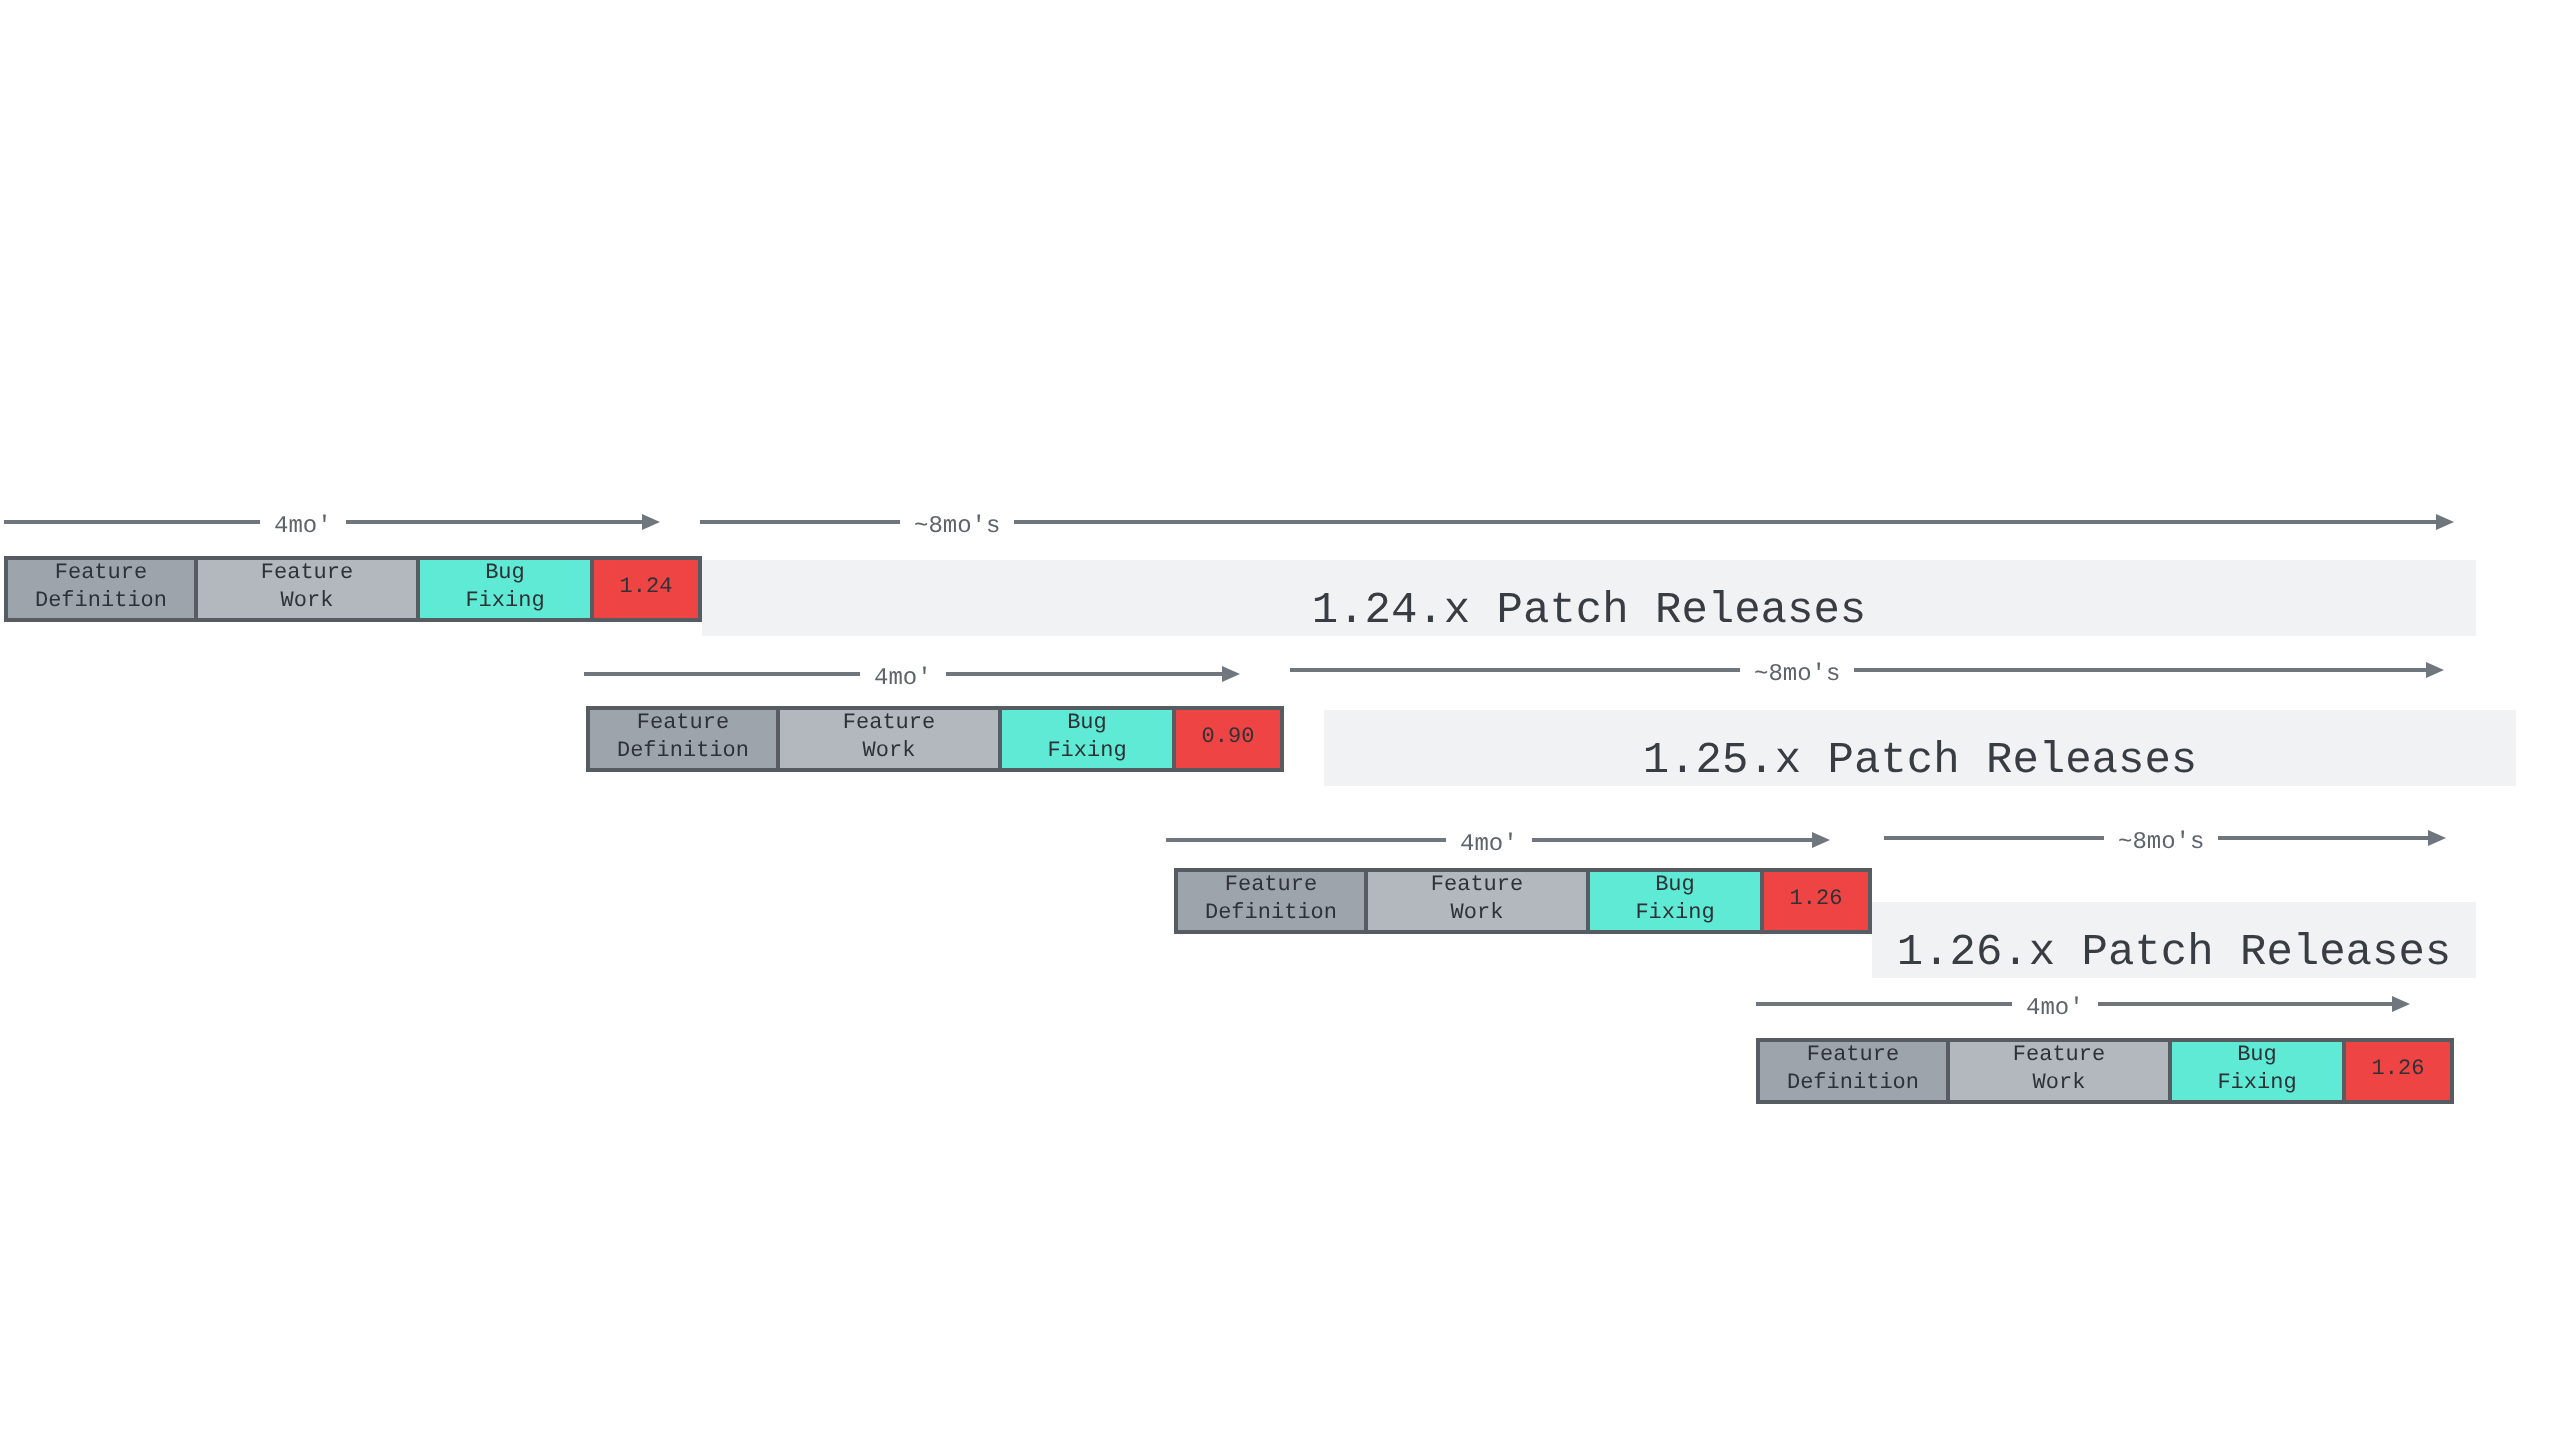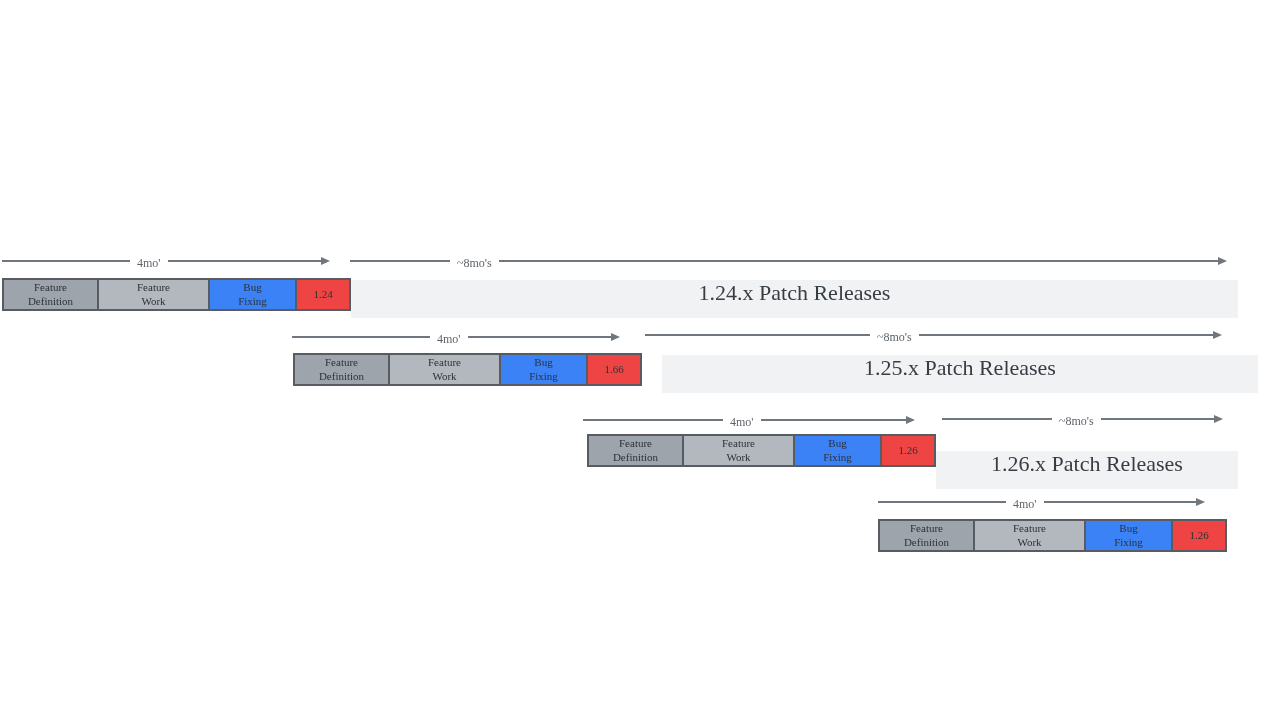"4mo'" .canvas { font-family: Liberation Serif, serif -> Liberation Mono, monospace }
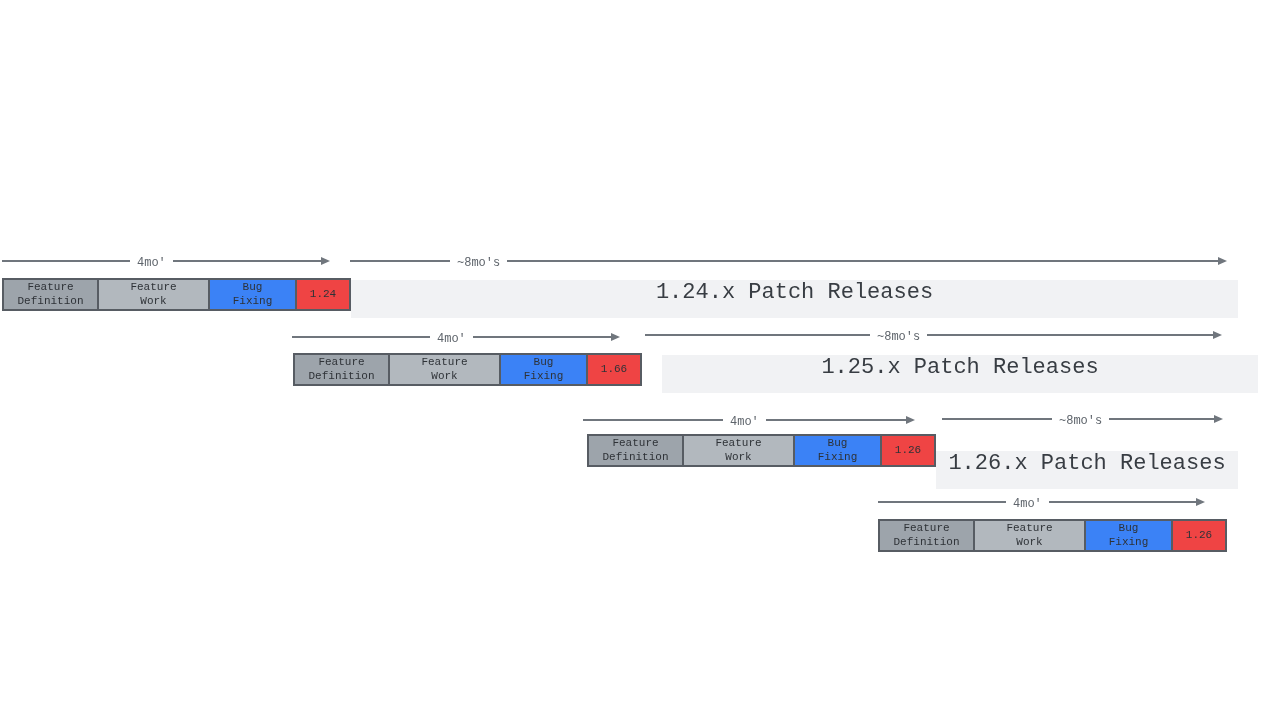"Bug" .phase.bf { background: #3b82f6 -> #5eead4 }
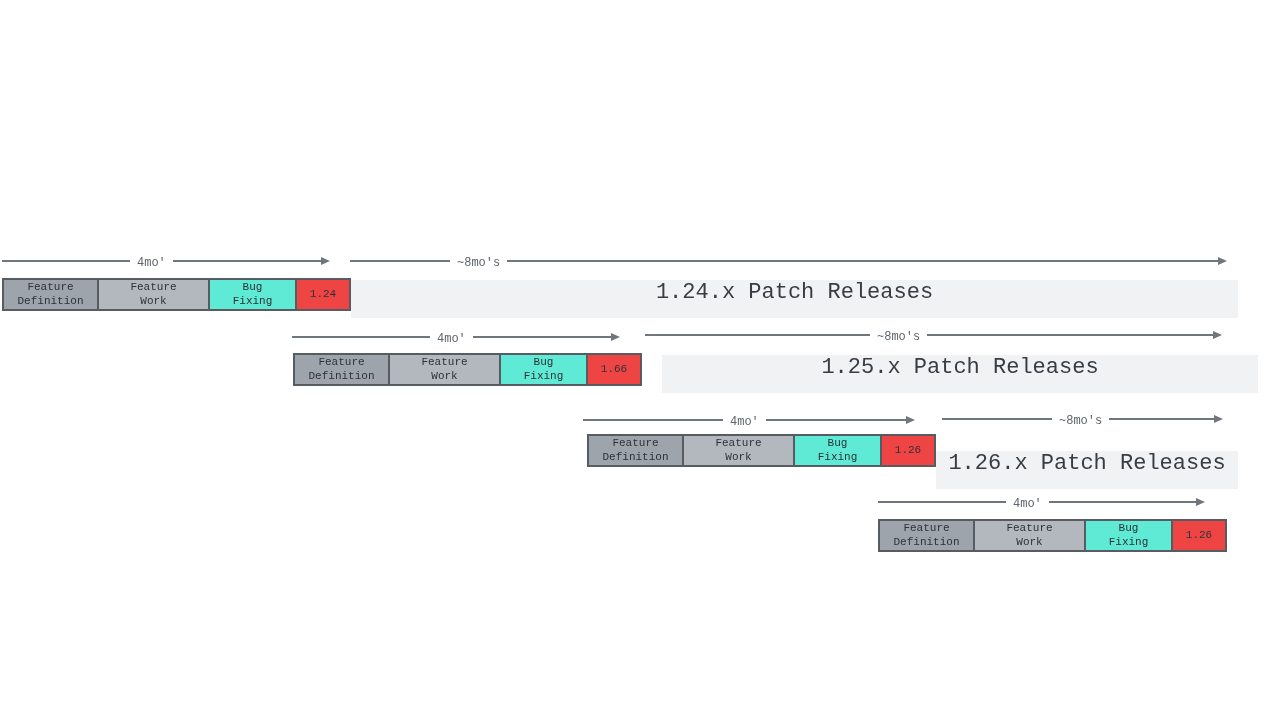"1.24.x Patch Releases" .patch-bar { align-items: flex-start -> flex-end }
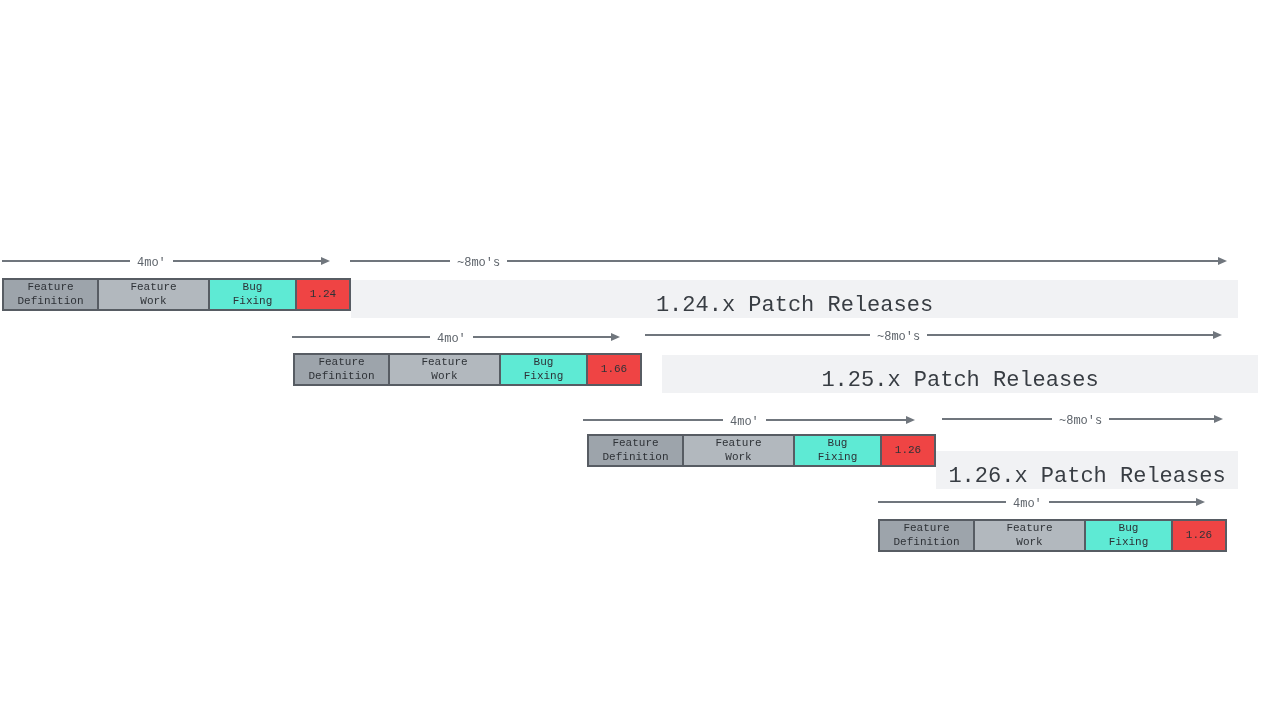"1.66" div.phase { text: 1.66 -> 0.90 }
